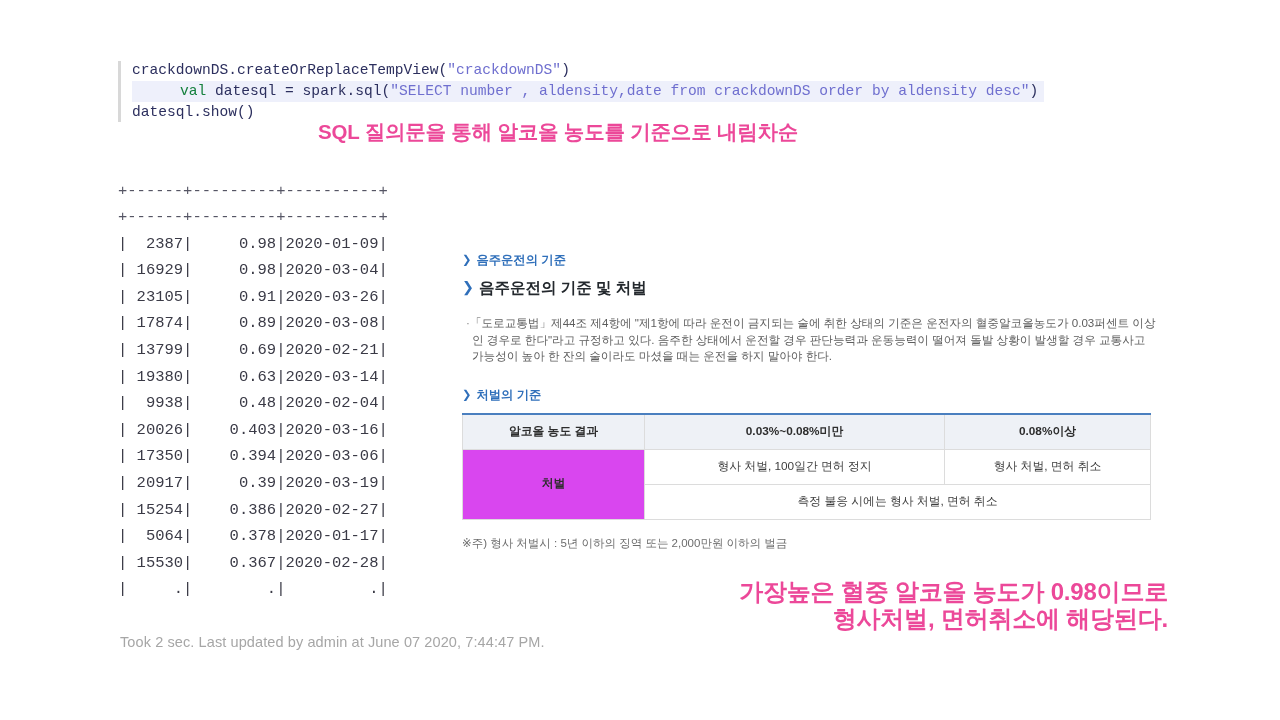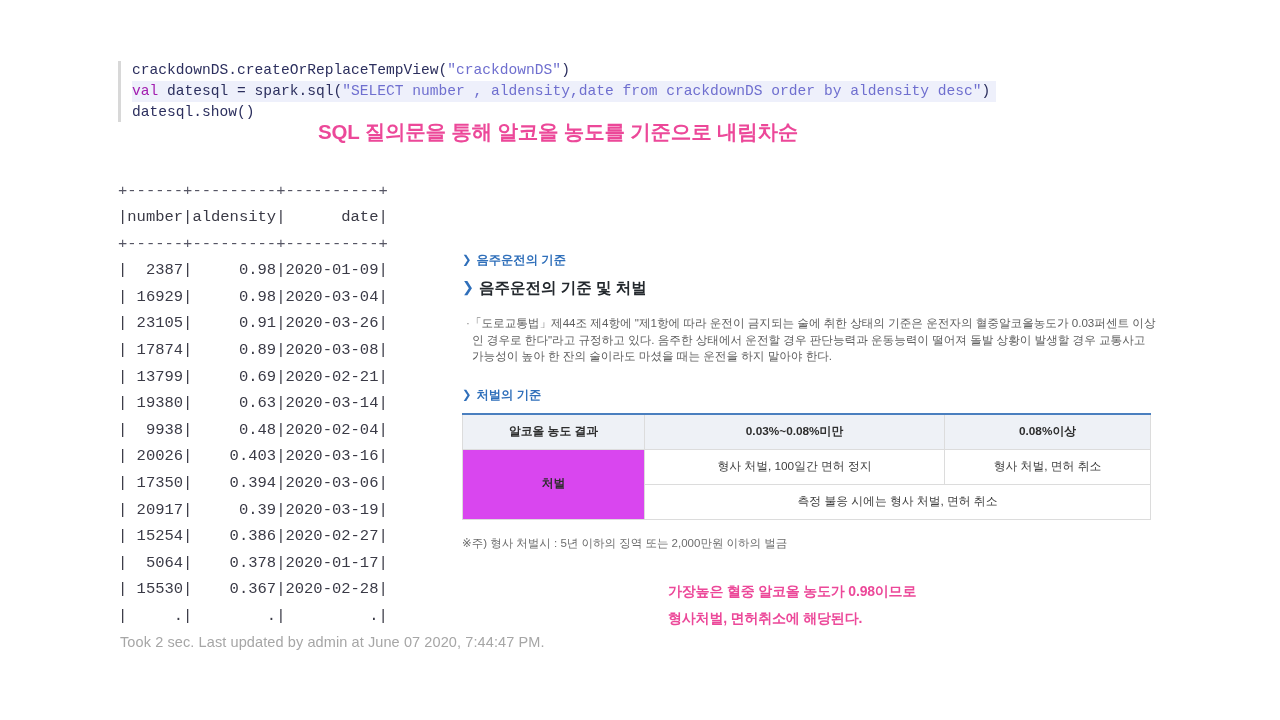"val" .tok-keyword { color: #a21caf -> #15803d; padding-left: none -> 48px }
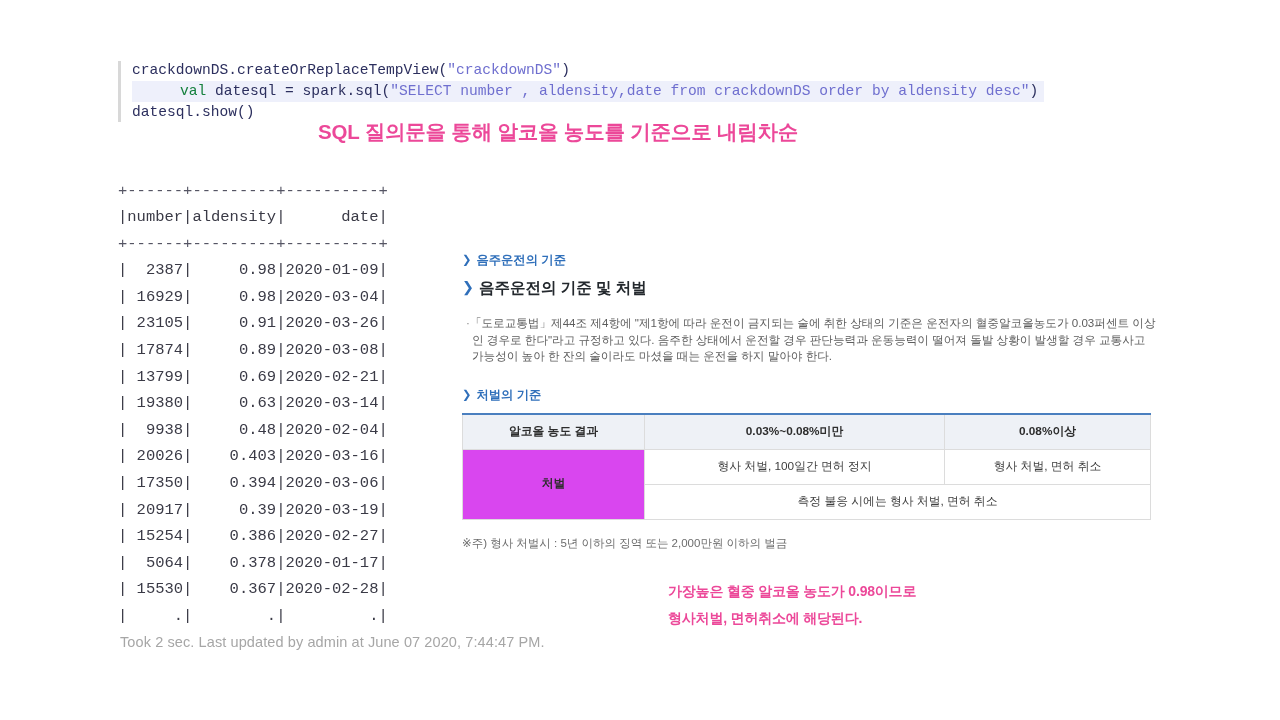"|number|aldensity| date|" span.hdr { html: <span>|number|aldensity| date| </span> -> none }
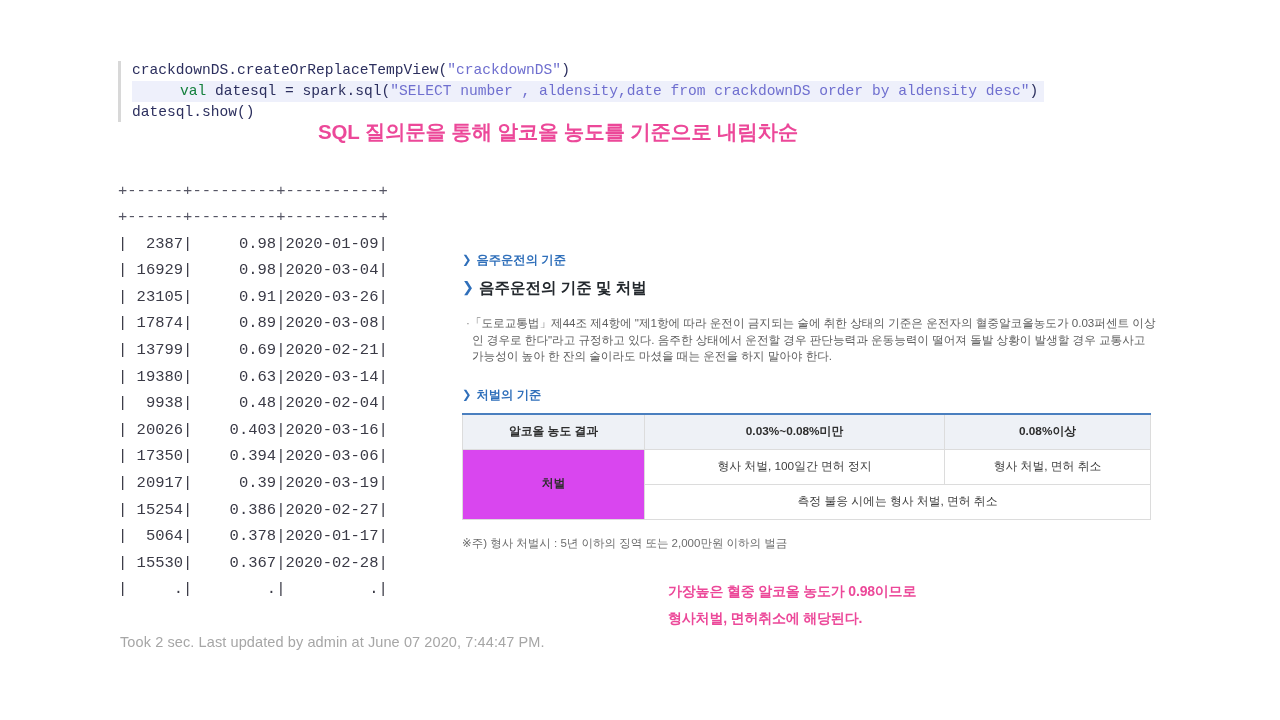"가장높은 혈중 알코올 농도가 0.98이므로" #annotation-bottom { font-size: 14px -> 24px; left: 668px -> 698px; text-align: left -> right }
